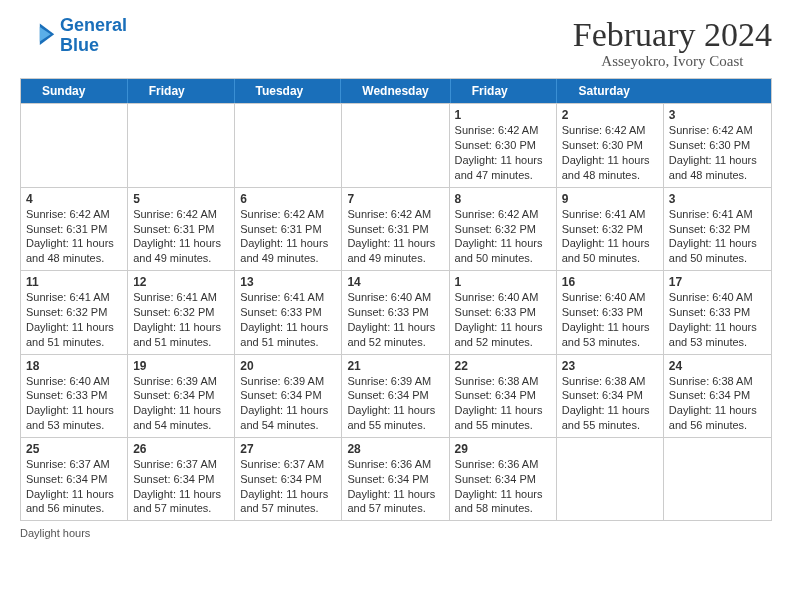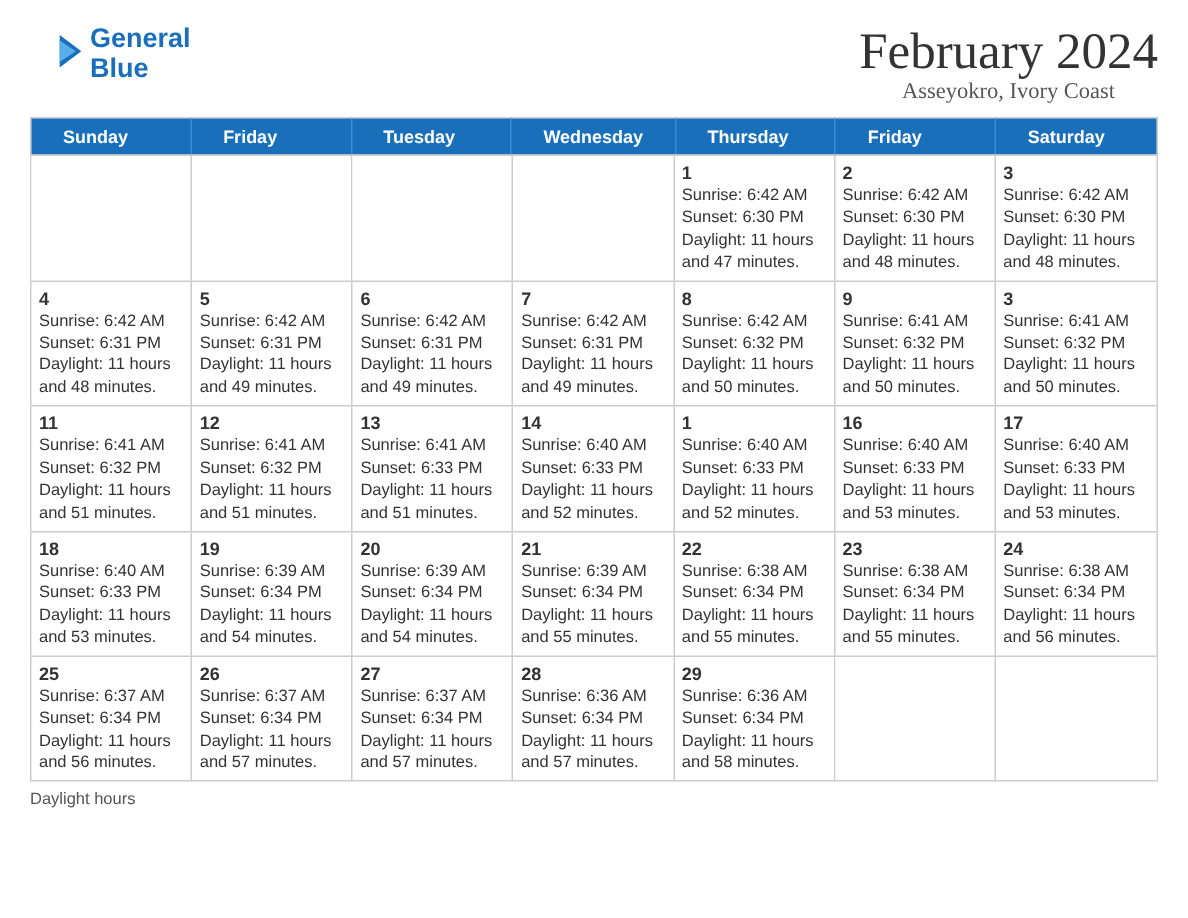"Thursday" div.cal-header-cell { html: <div>Thursday</div> -> none }
